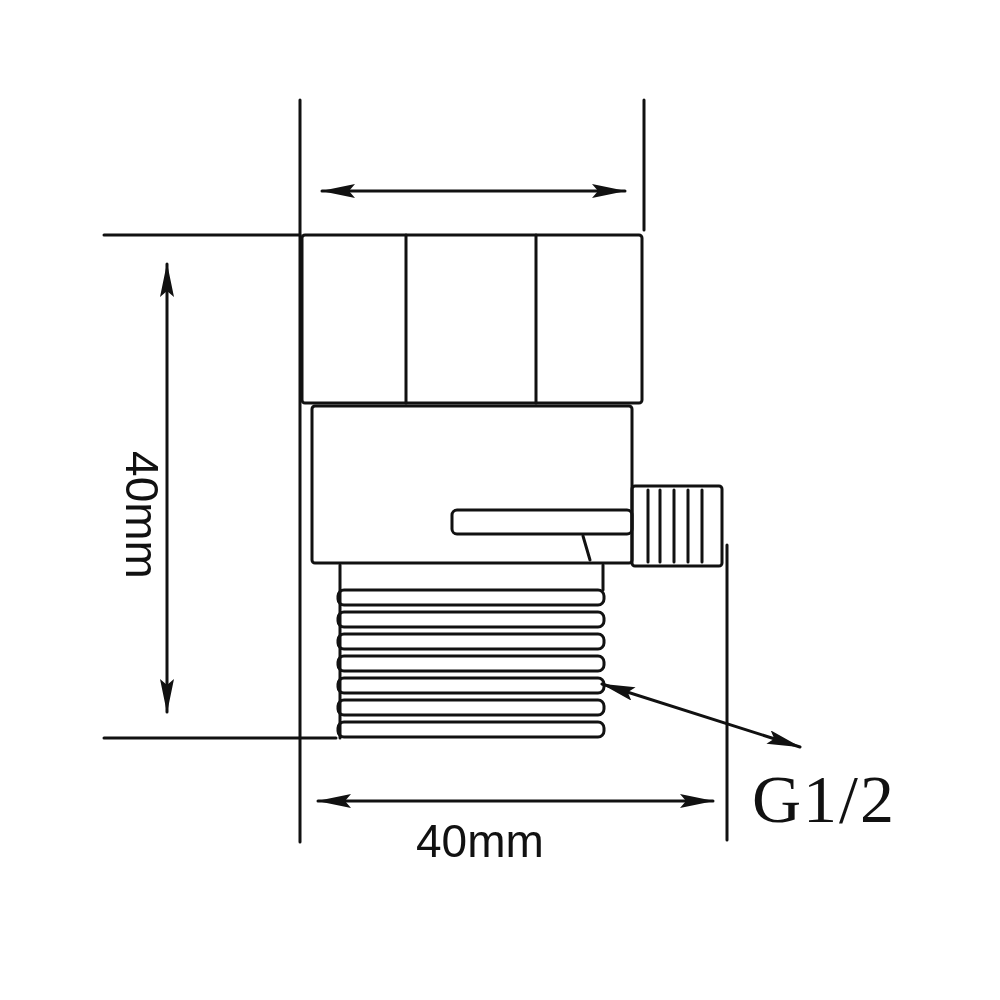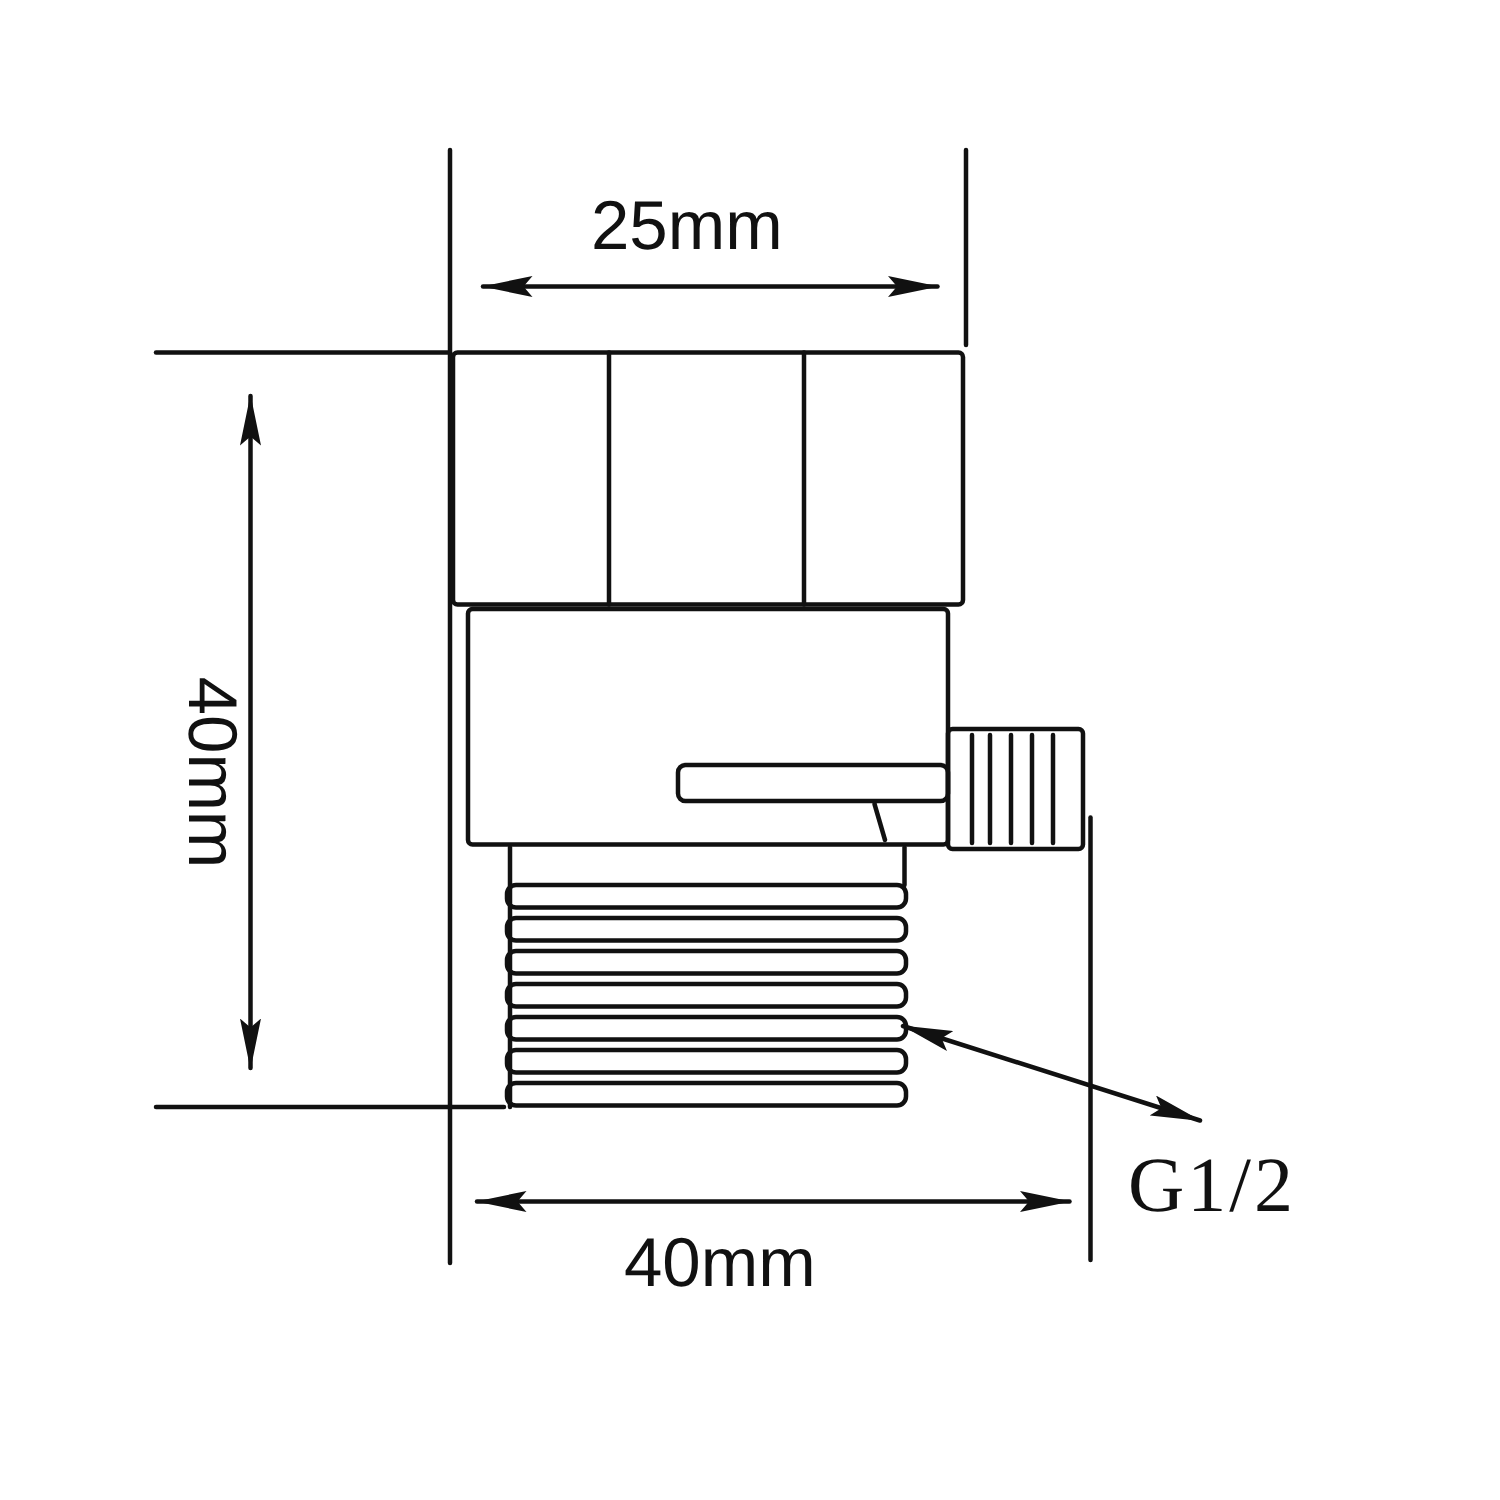"25mm" div.dim-label { html: <div>25mm</div> -> none }
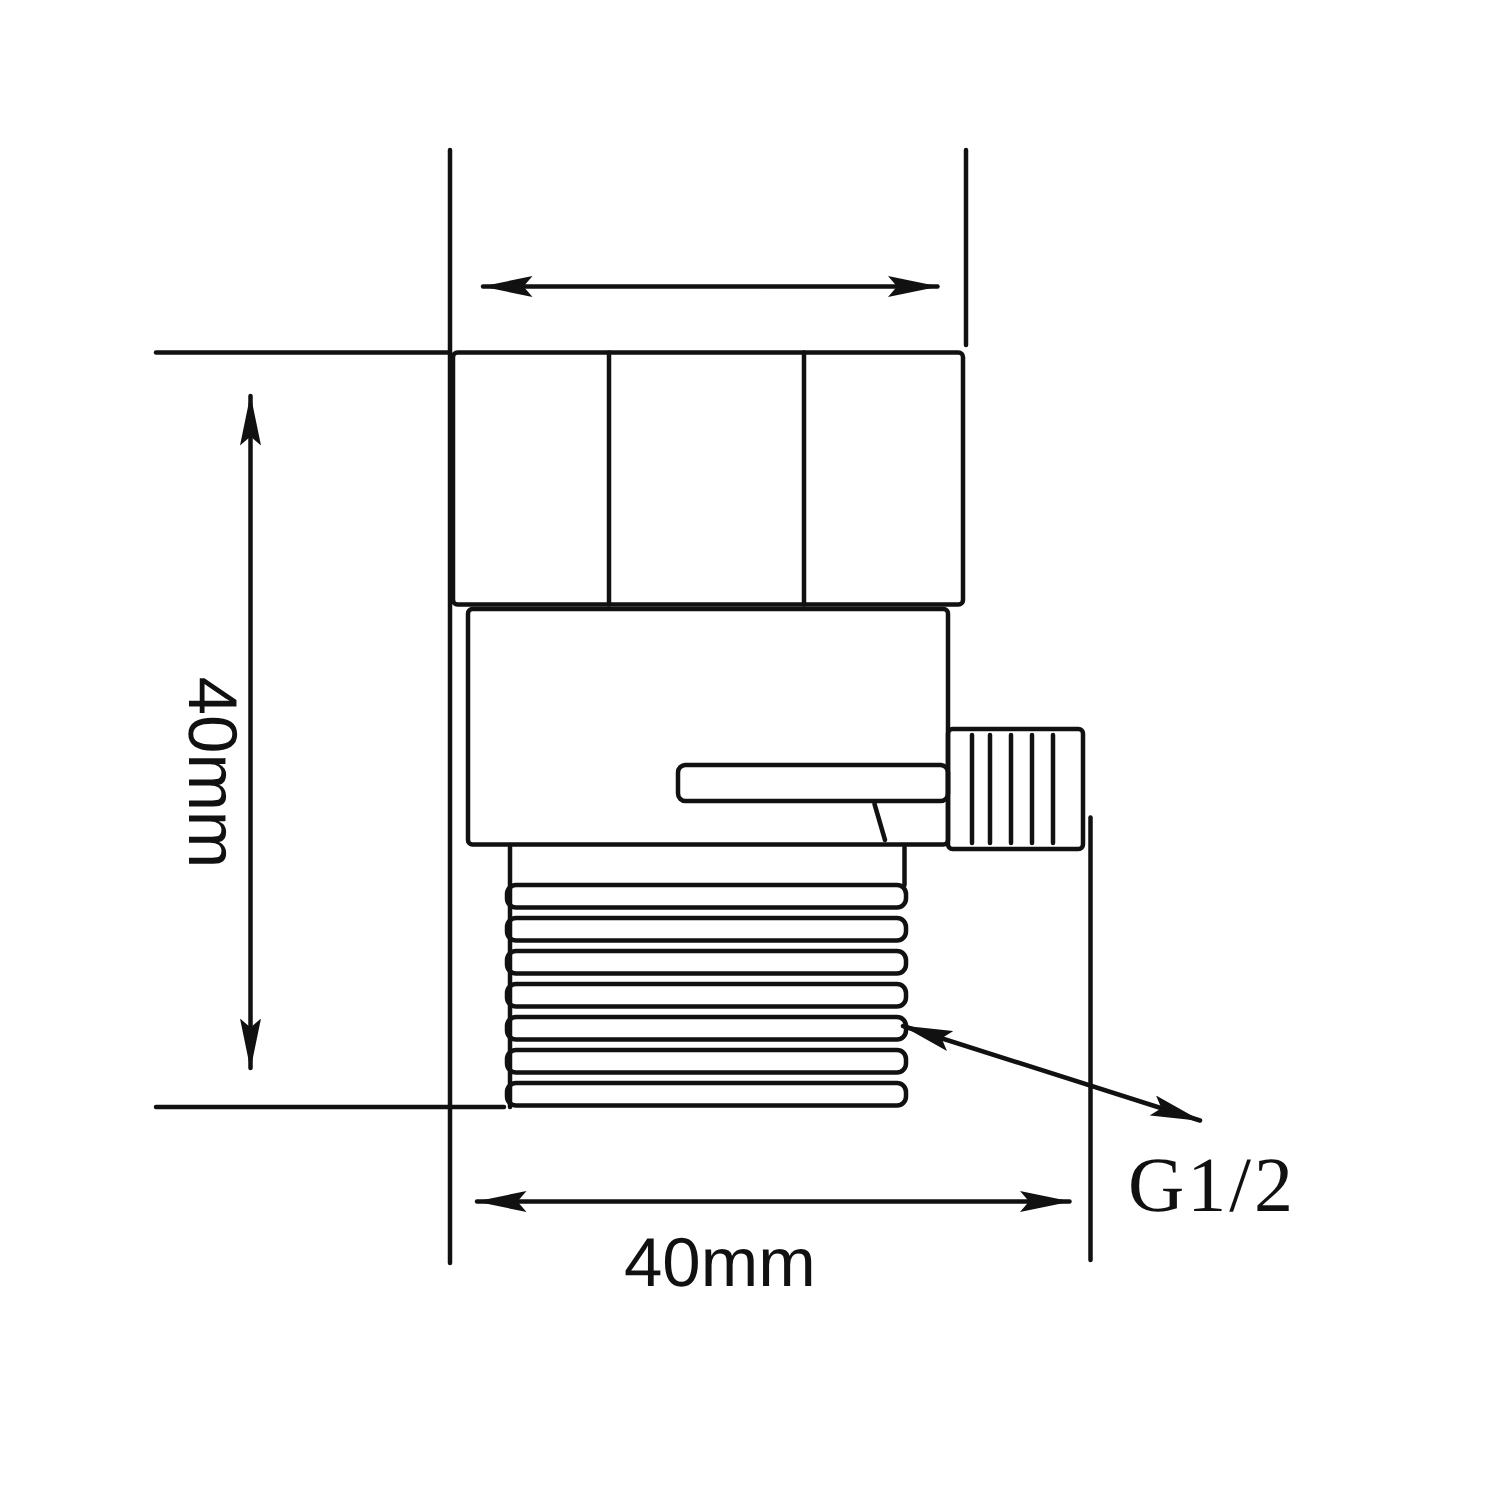"G1/2" .thread-label { font-size: 52px -> 68px }
